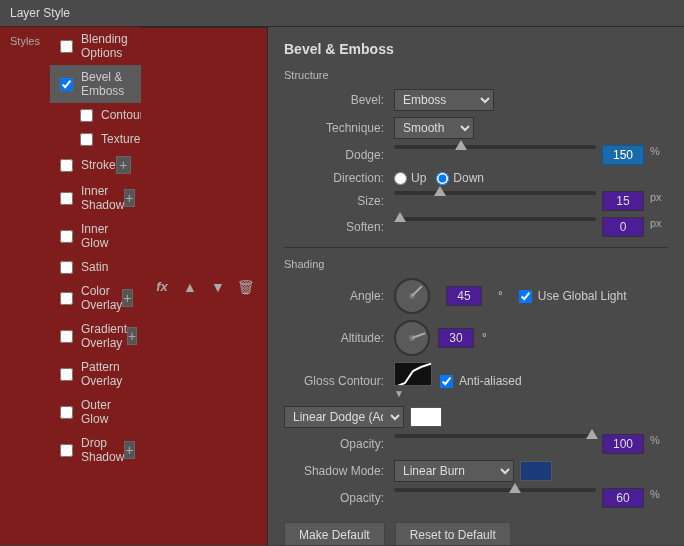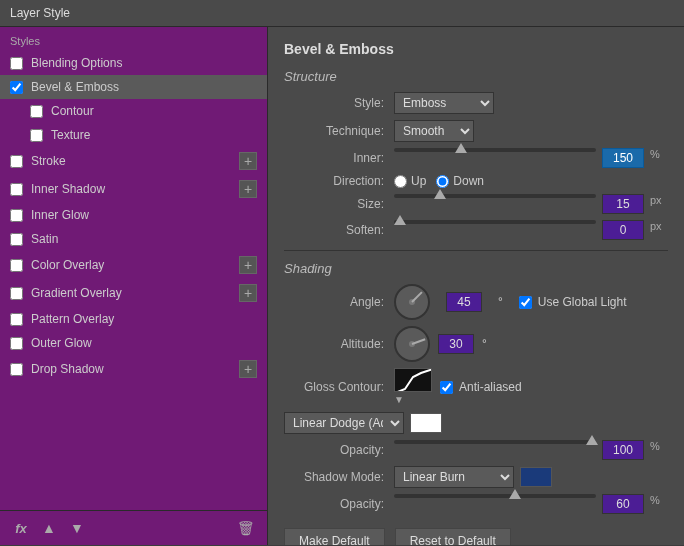"Styles" .left-panel { background: #701a75 -> #7f1d1d; flex-direction: column -> row }
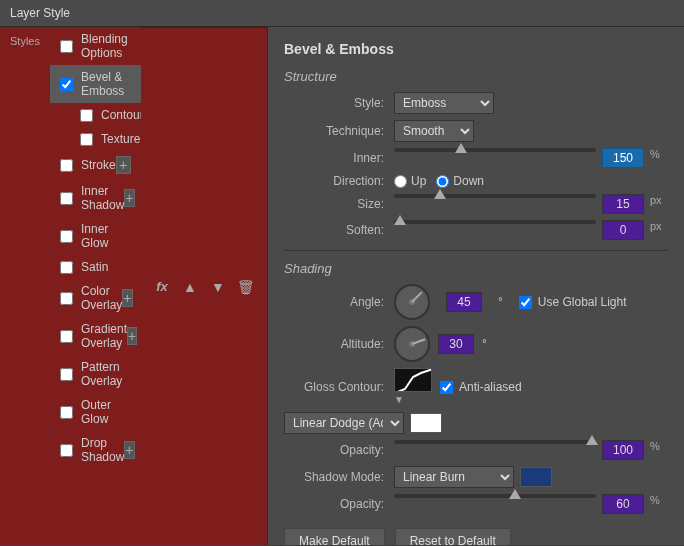"Structure" .section-title { font-size: 13px -> 11px; font-style: italic -> none }
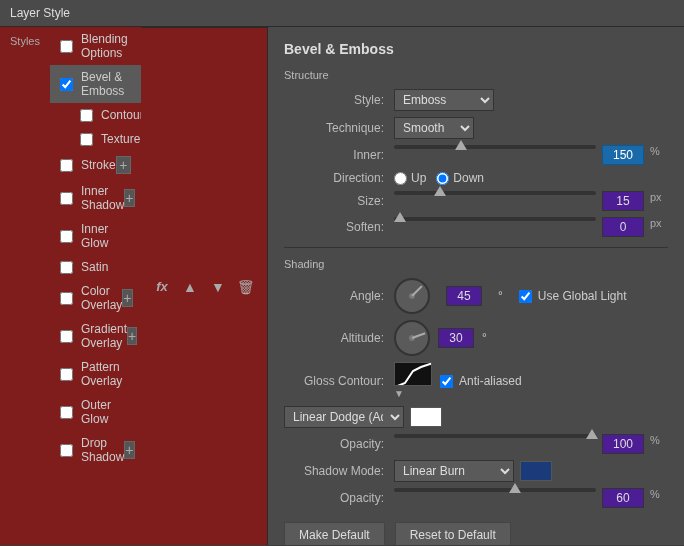"Style:" div.form-label { text: Style -> Bevel }
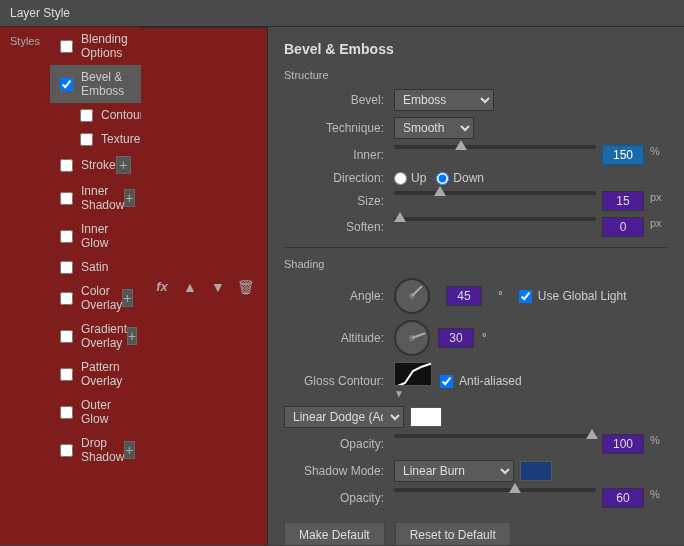"Inner:" div.form-label { text: Inner -> Dodge }
